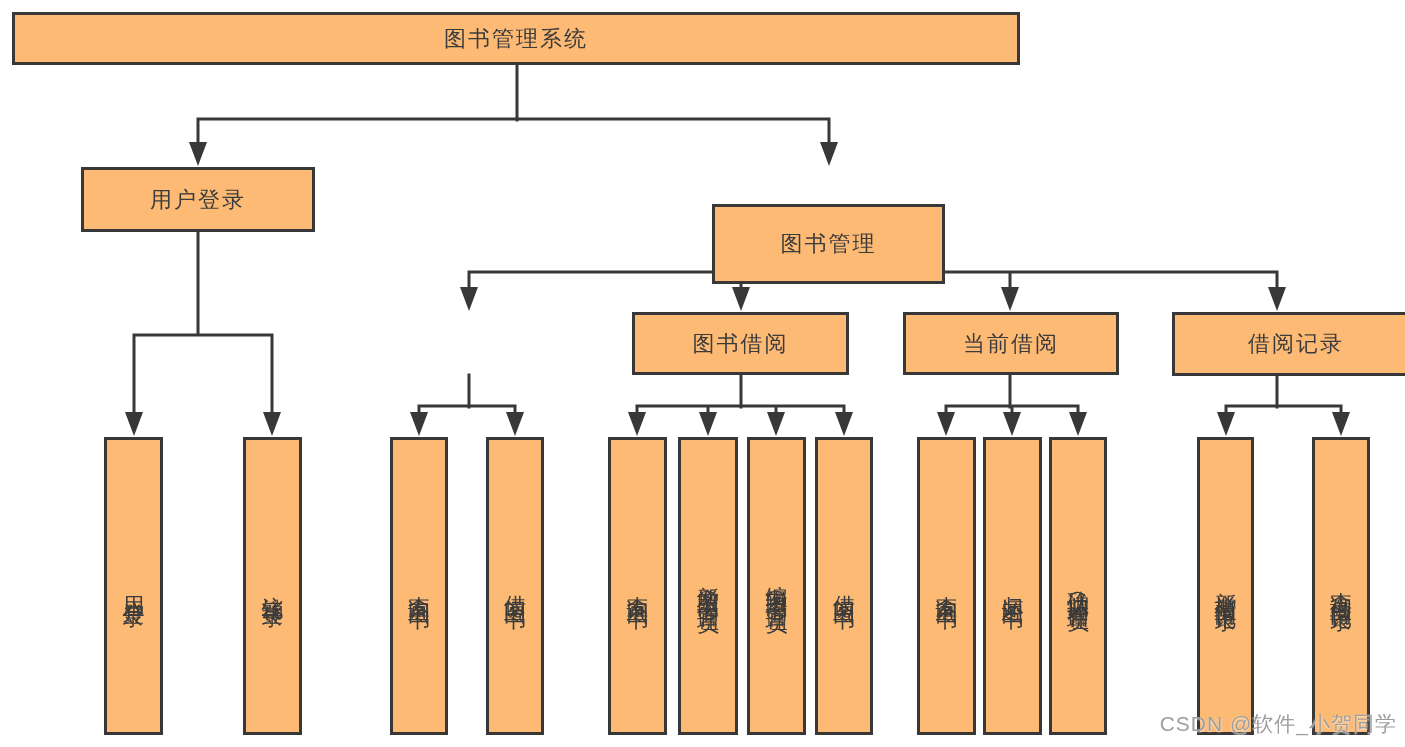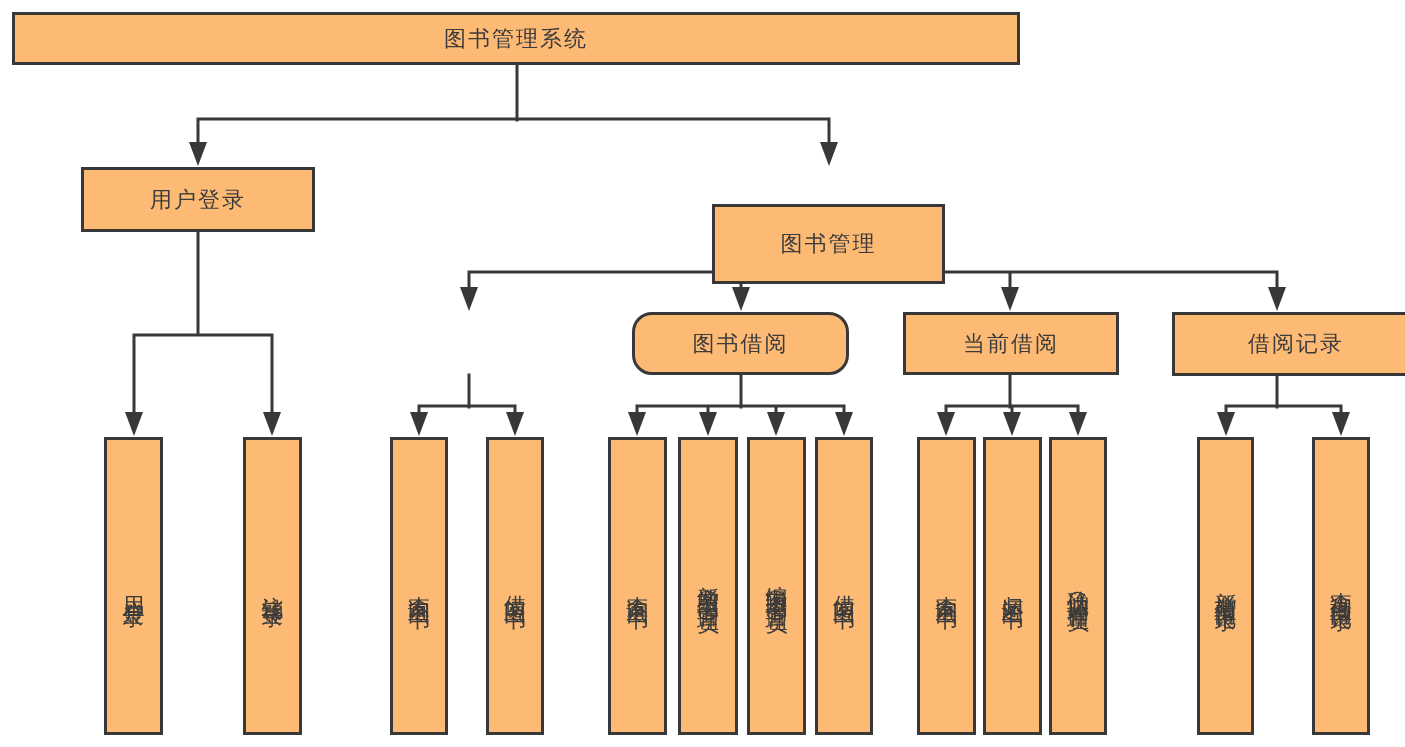"图书借阅" div.box { border-radius: 20px -> none }
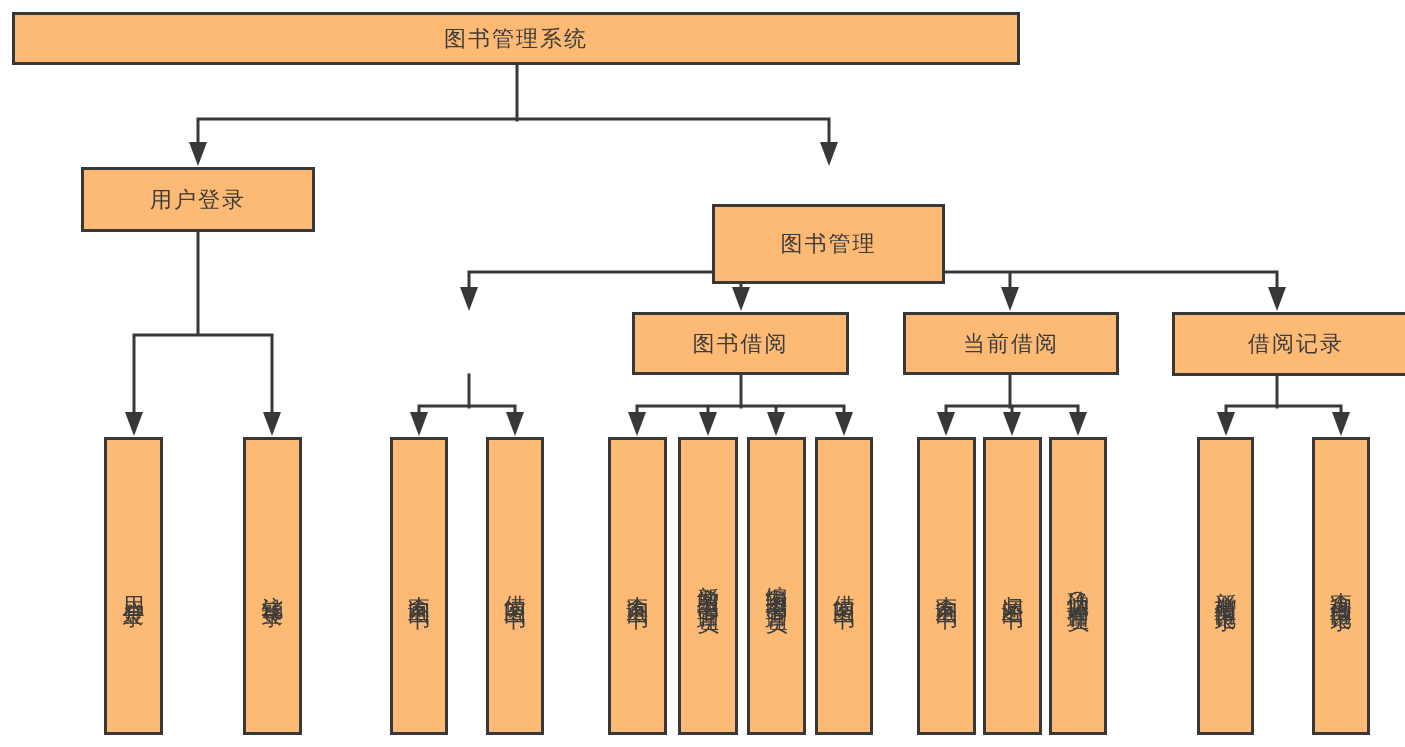"CSDN @软件_小贺同学" div.watermark { html: none -> <div>CSDN @软件_小贺同学</div> }
